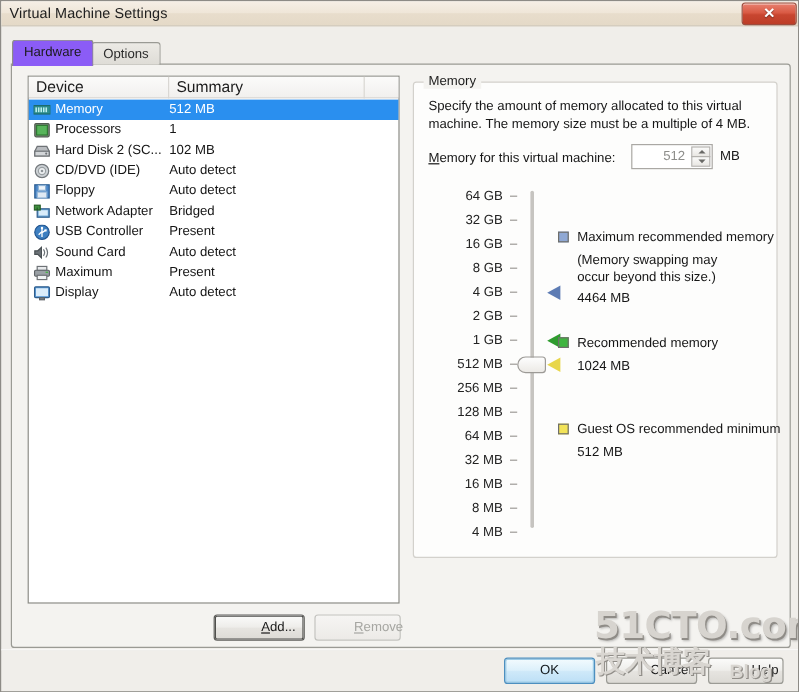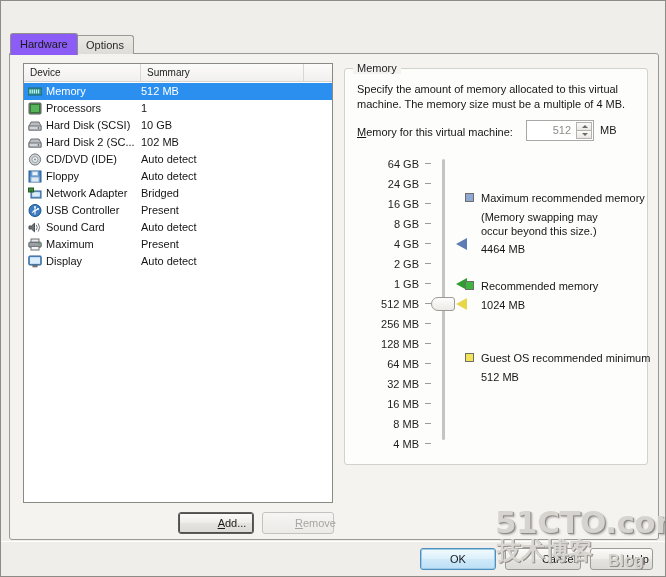"Virtual Machine Settings" div { html: none -> <div> <div>Virtual Machine Settings</div> <div> <div>✕</div> </div> </div> }
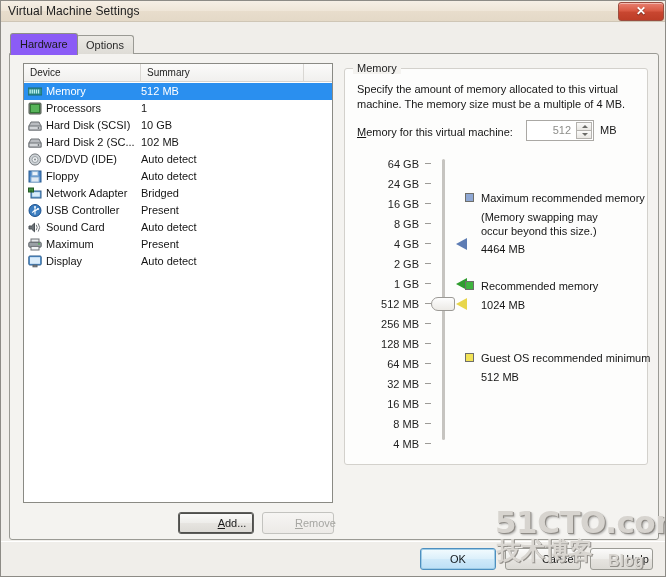"Device" .col-head { font-size: 10px -> 13px }
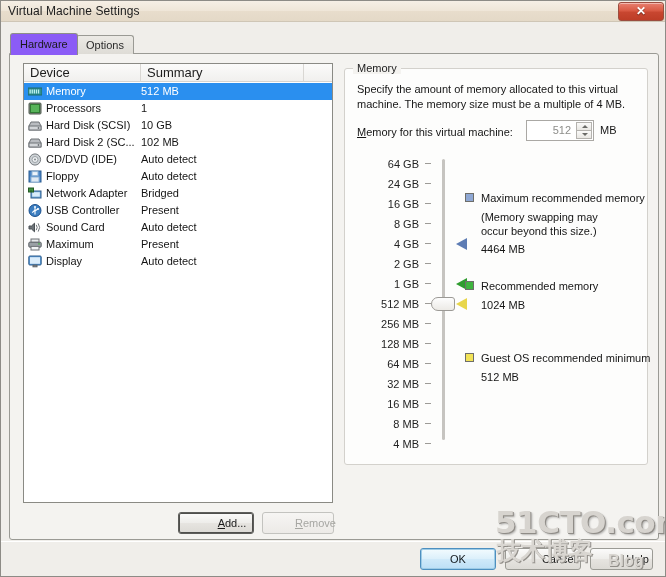"Hard Disk (SCSI)" div.row { html: <div> <span><svg> <path></path> <rect></rect> <circle></circle> </svg></span> <span>Hard Disk (SCSI)</span> <span>10 GB</span> </div> -> none }
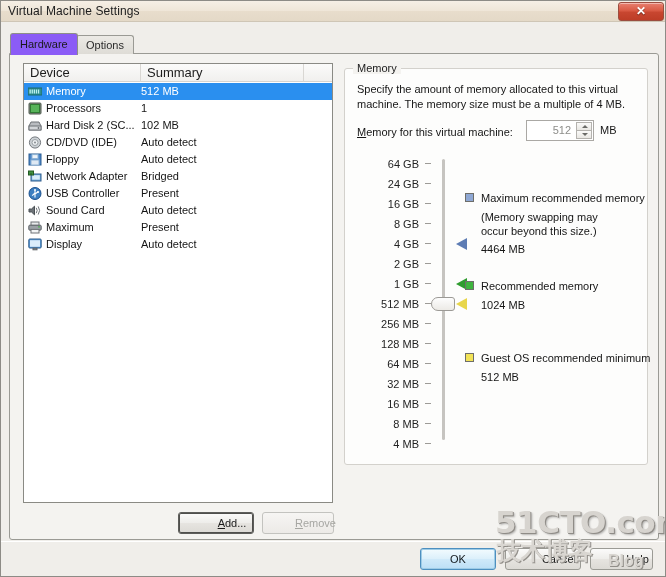"24 GB" div.tick-label { text: 24 -> 32 }
